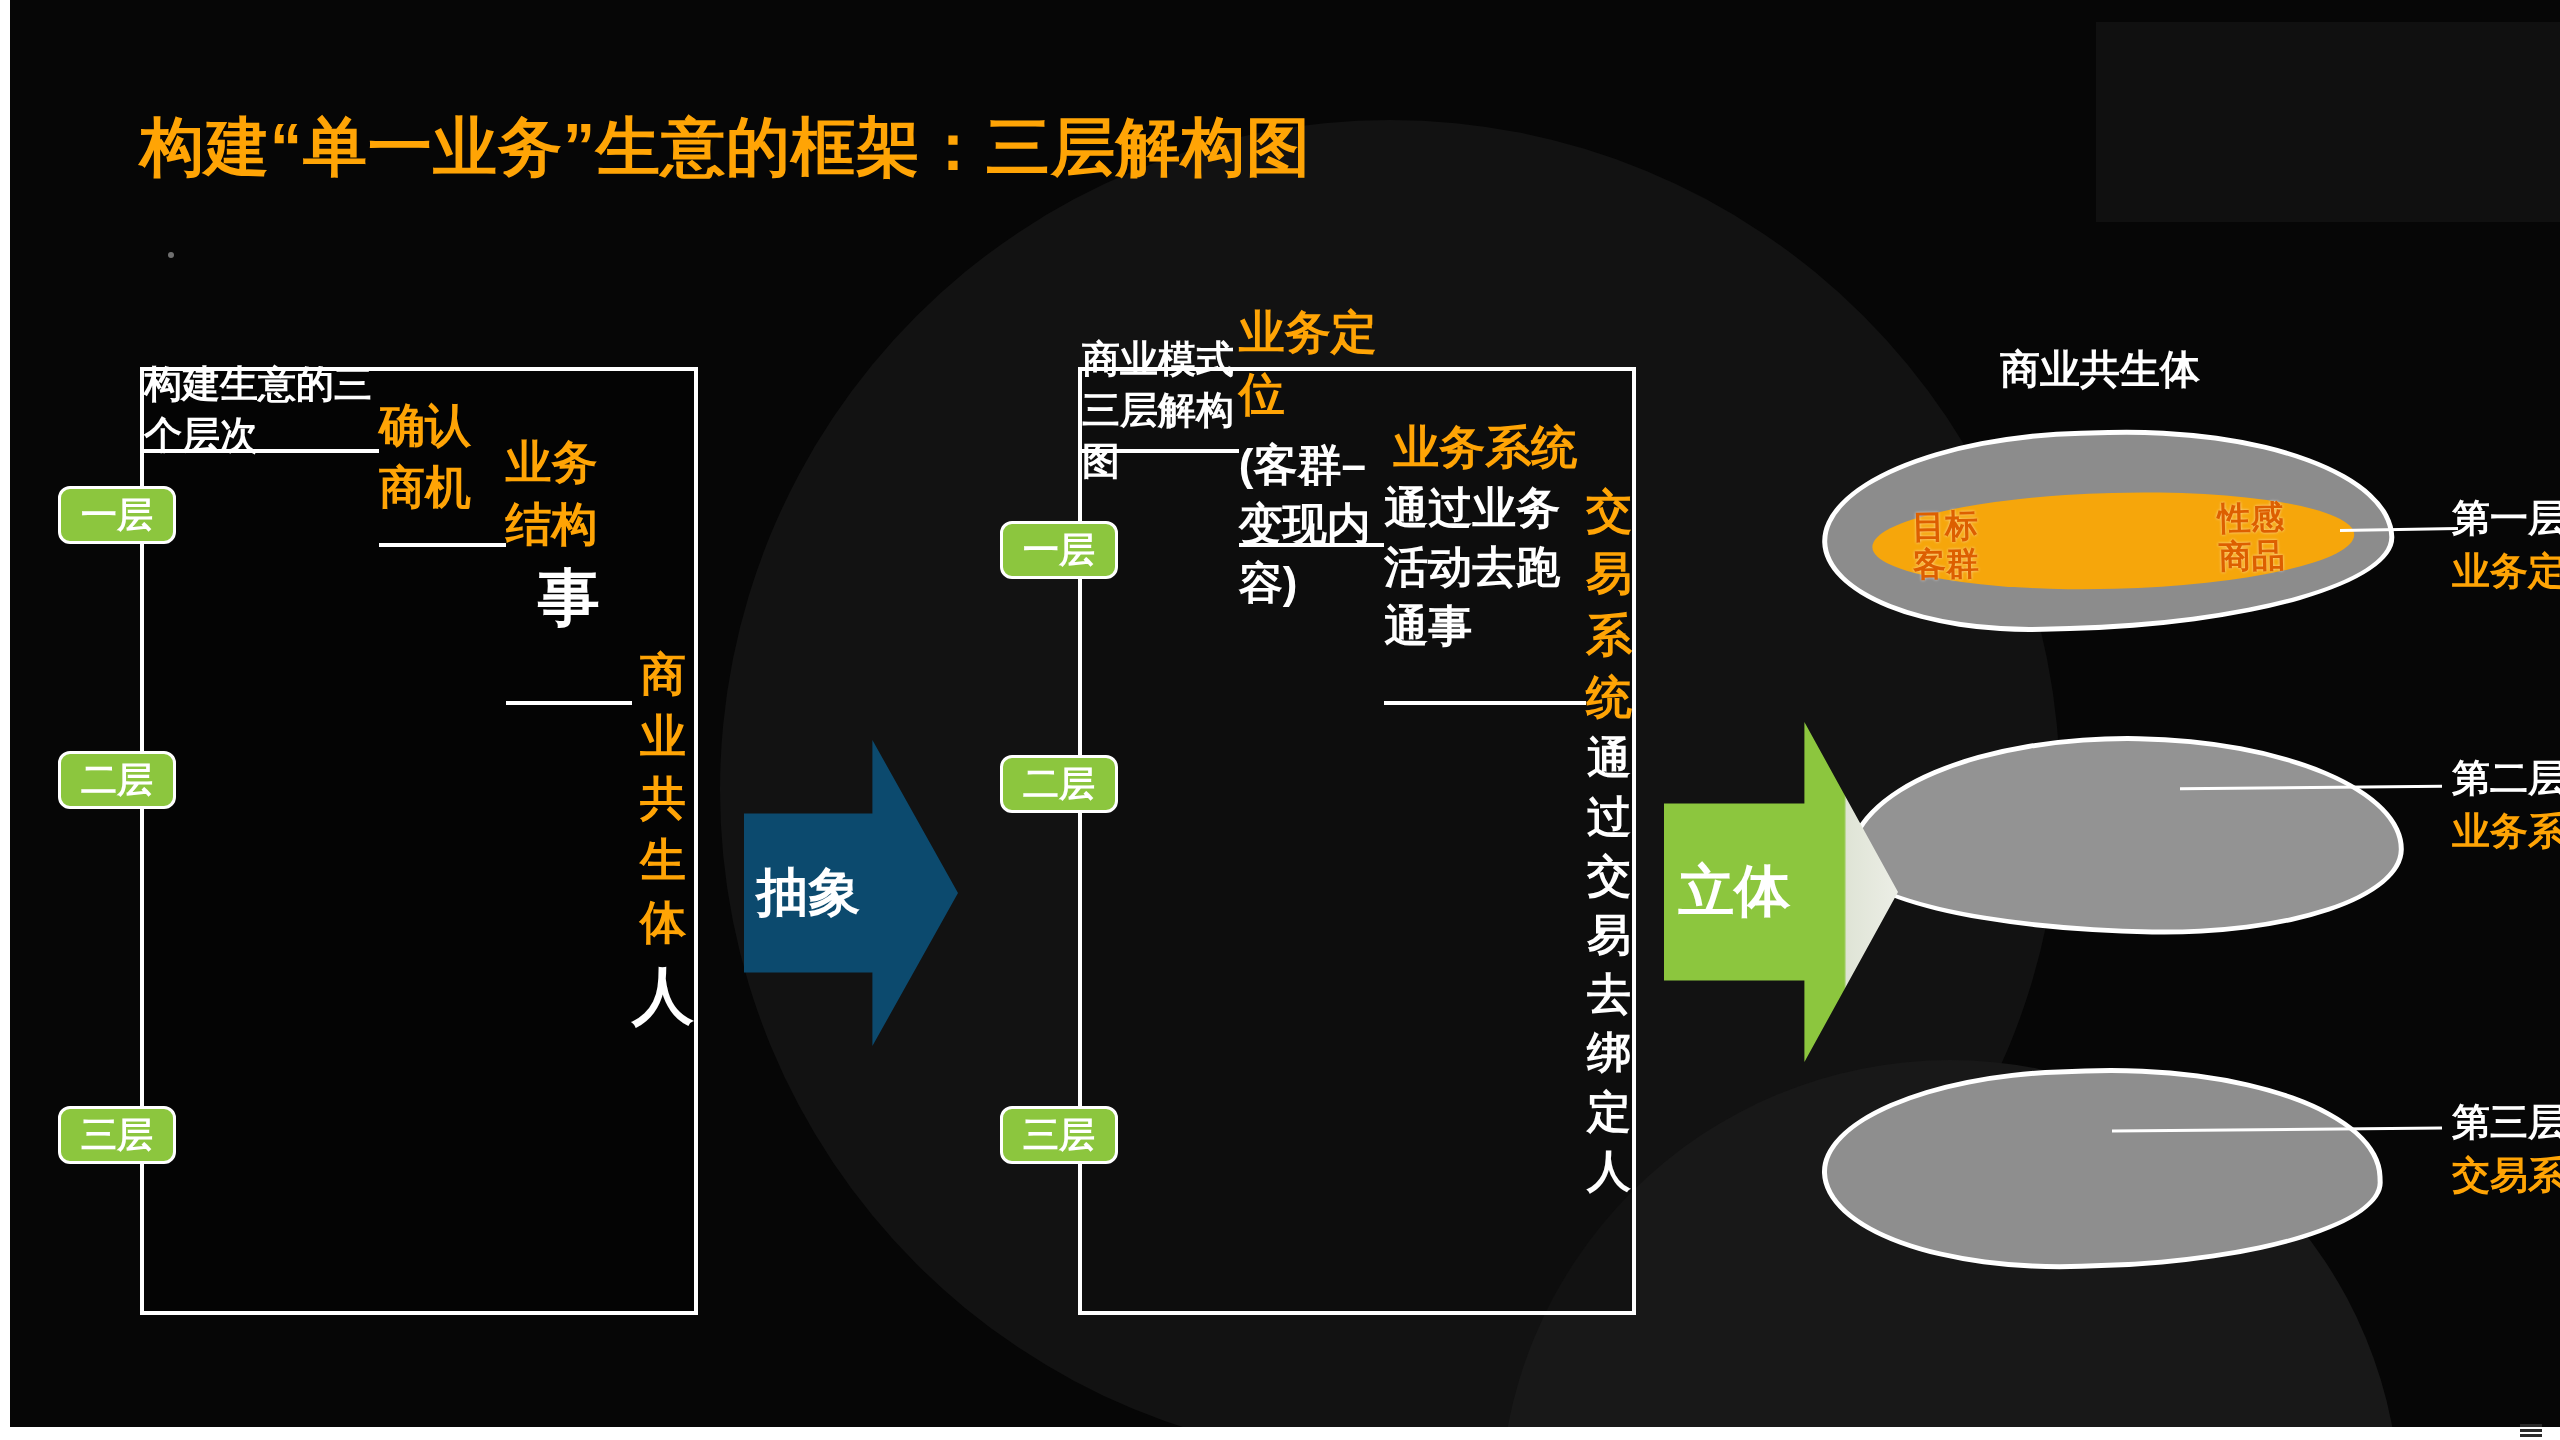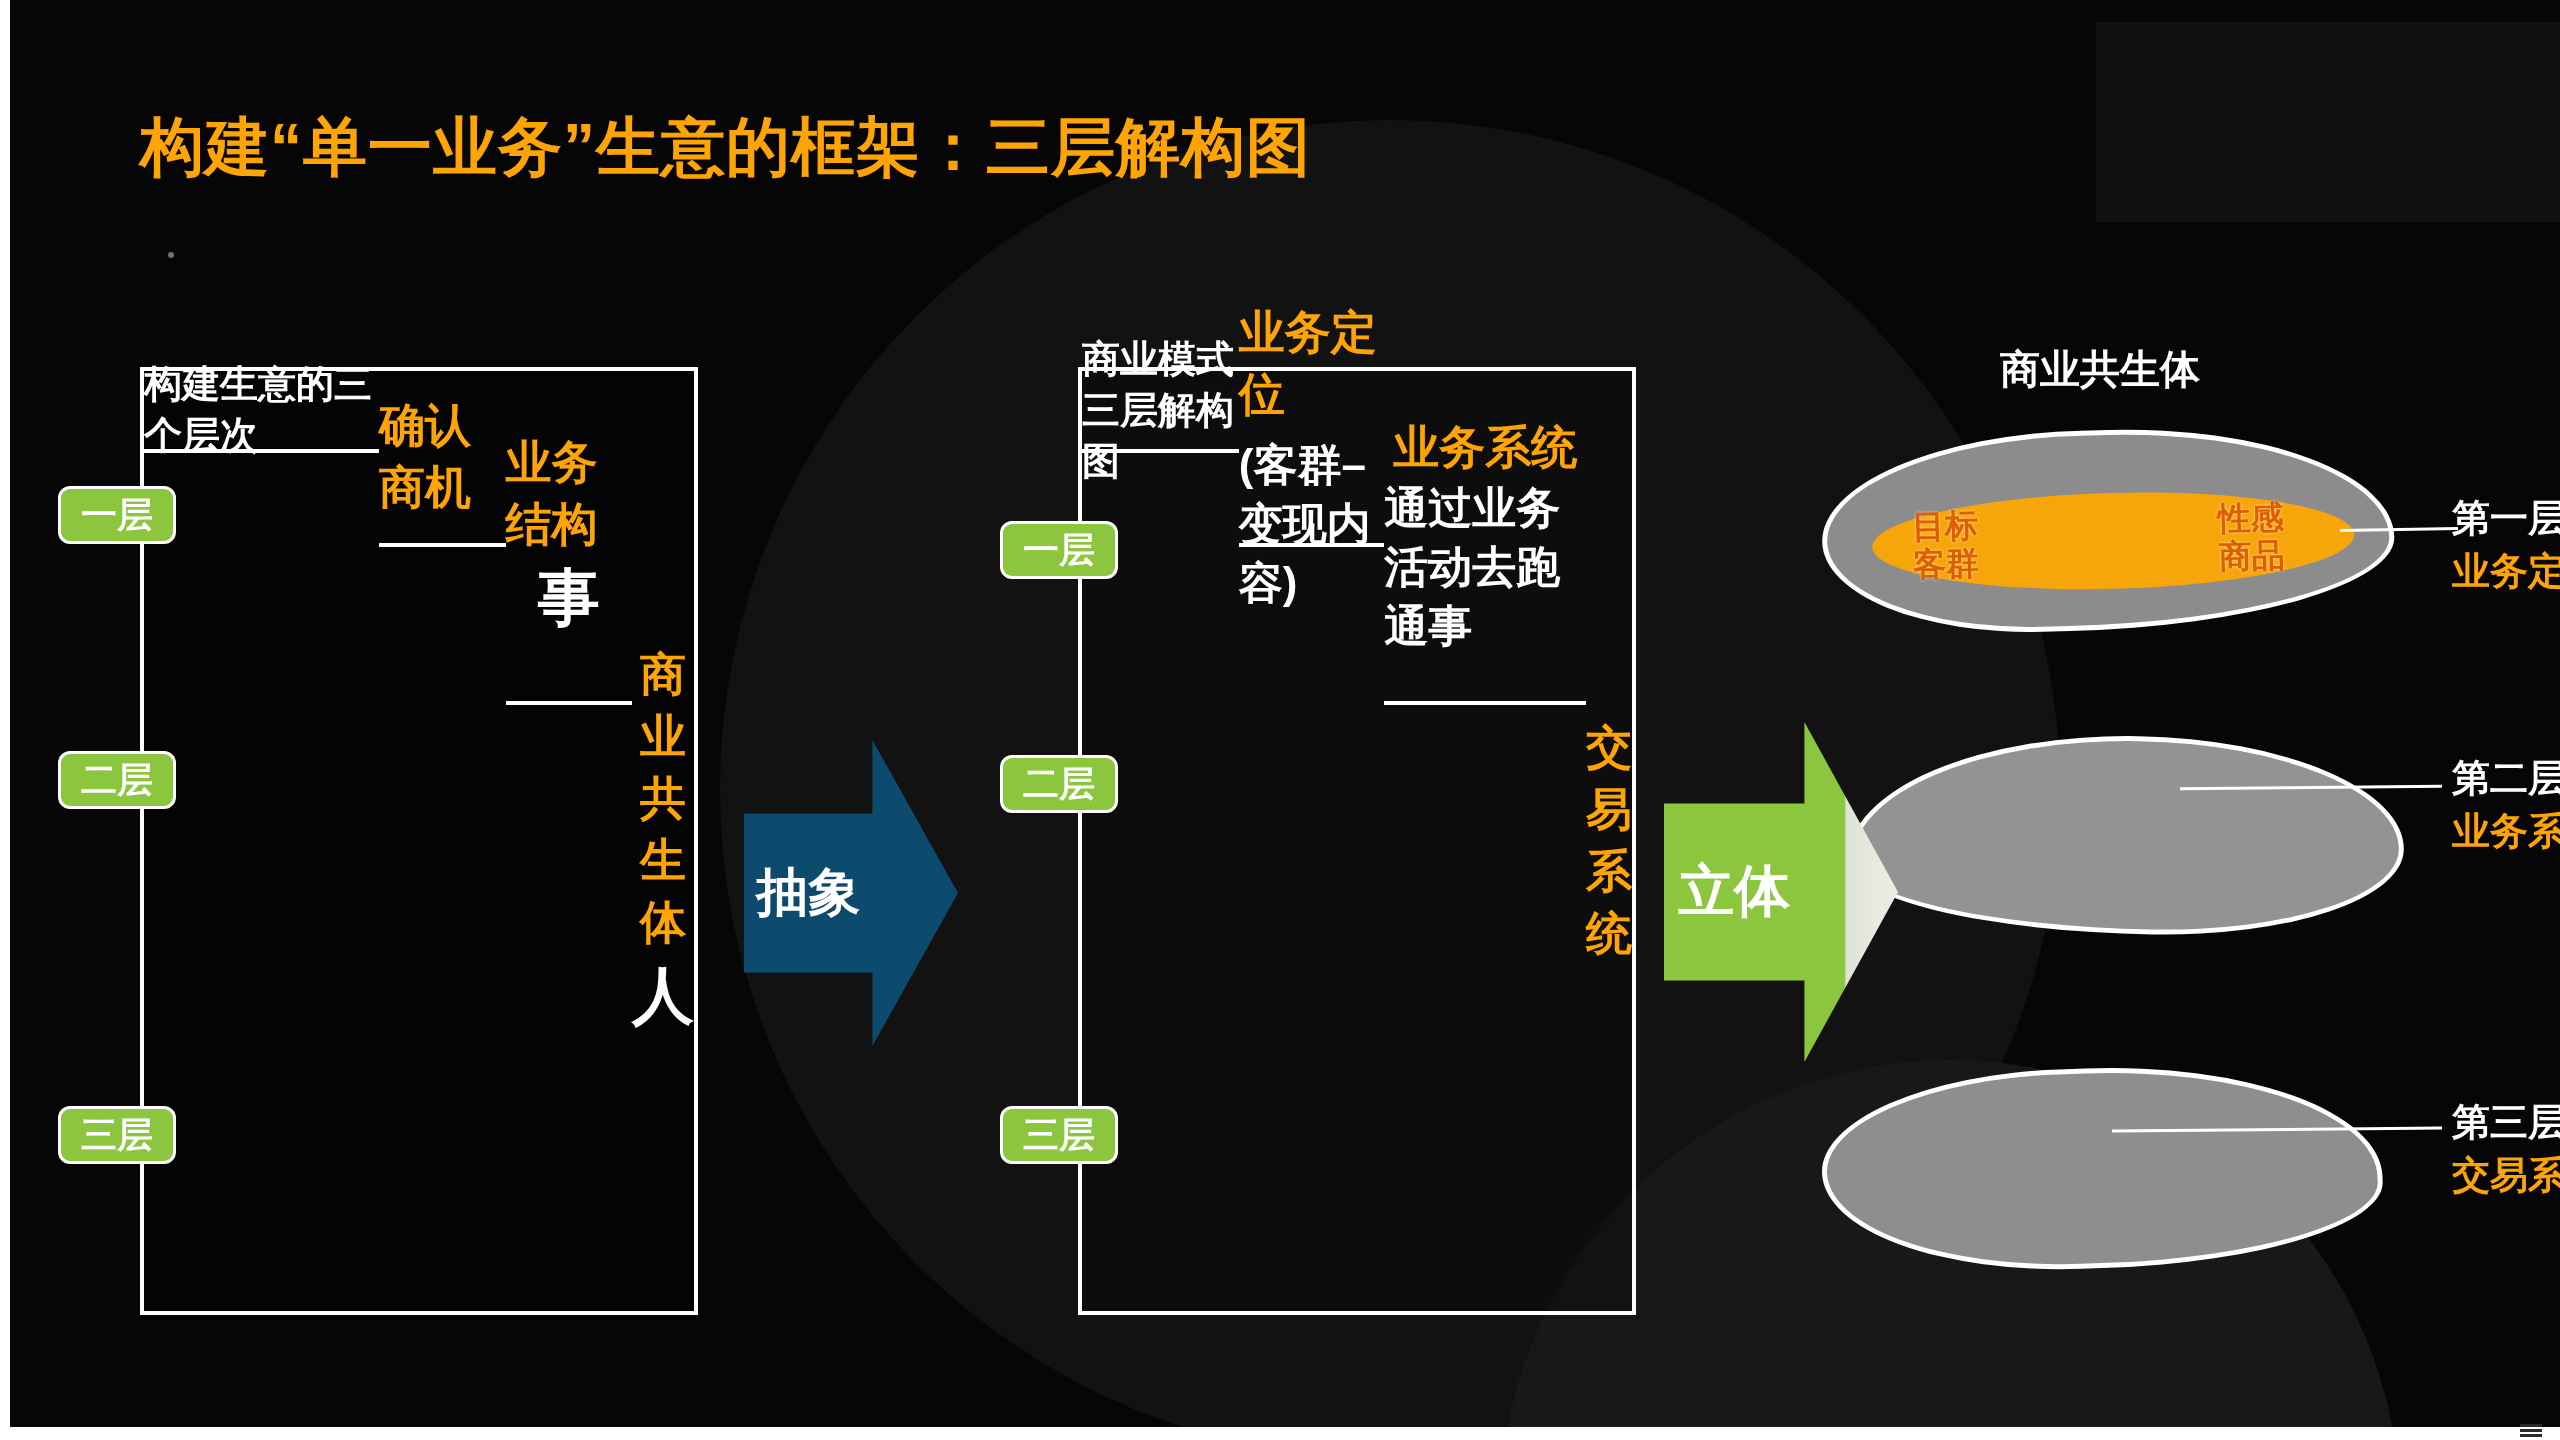"通过交易去绑定人" div.row-sub { html: none -> <div>通过交易去绑定人</div> }
